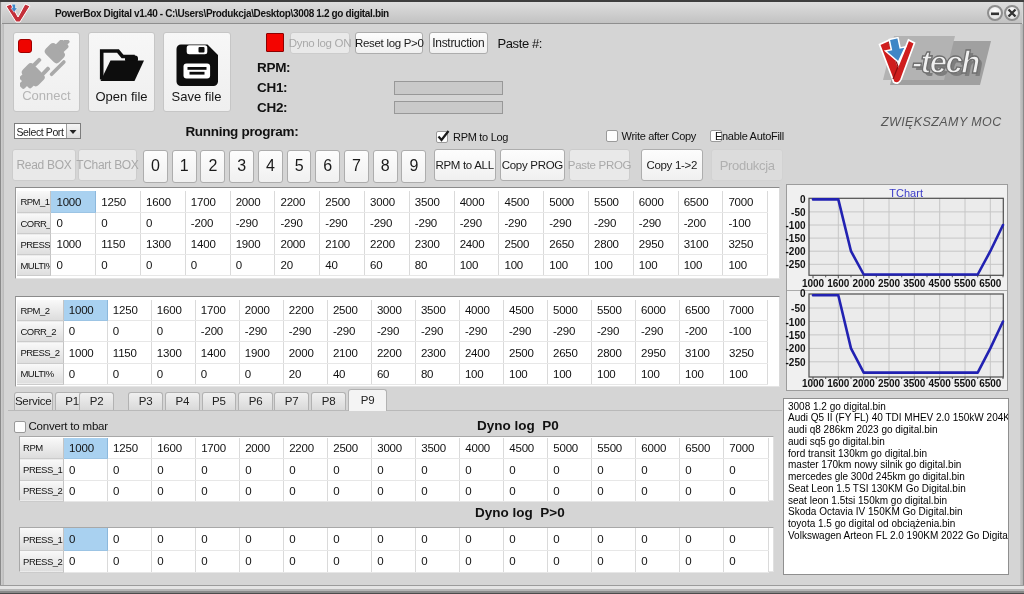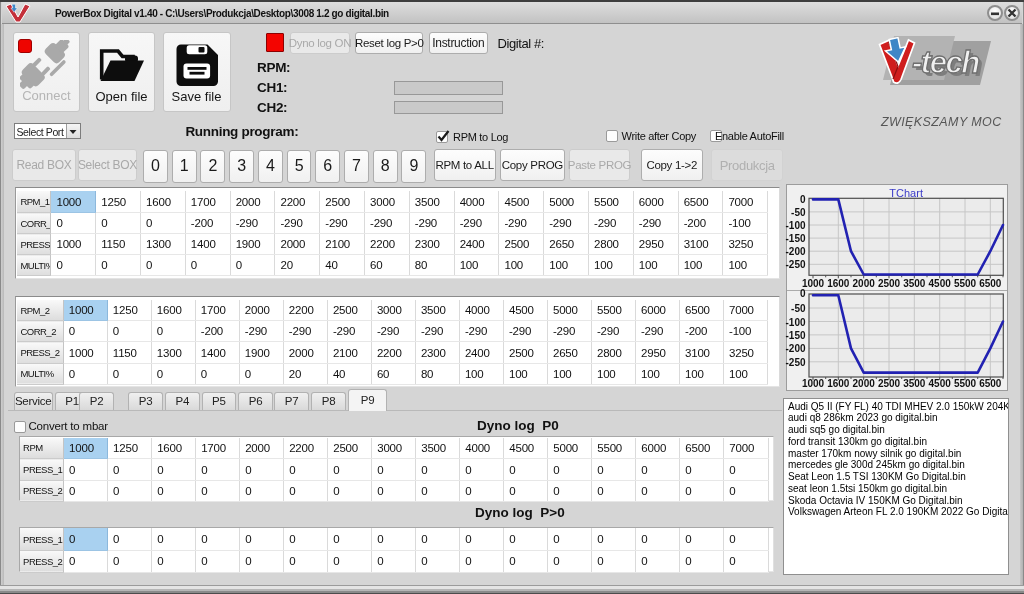"Digital #:" div.abs { text: Digital -> Paste }
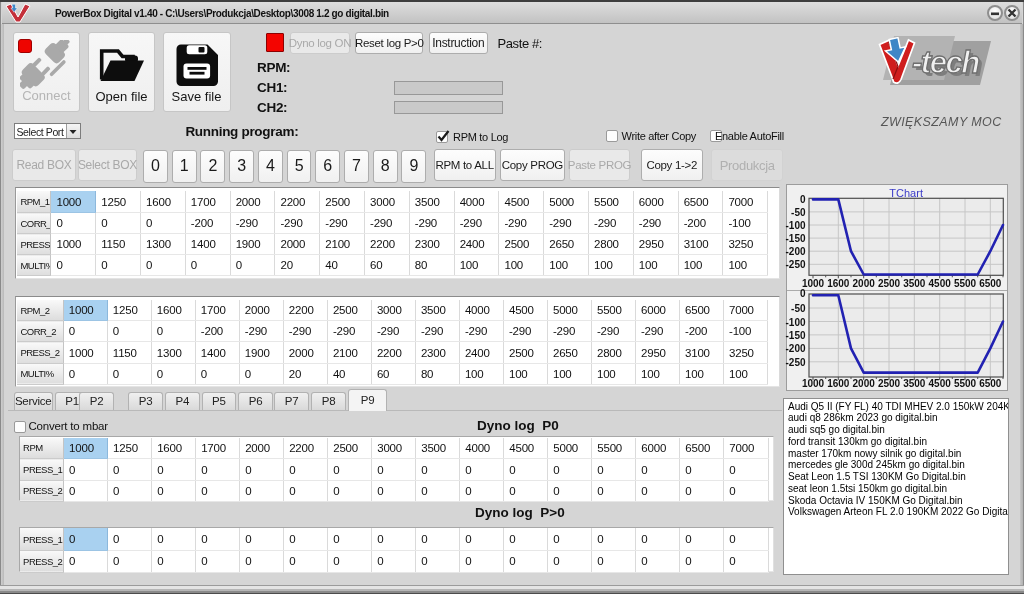"Select BOX" div.abs { text: Select -> TChart }
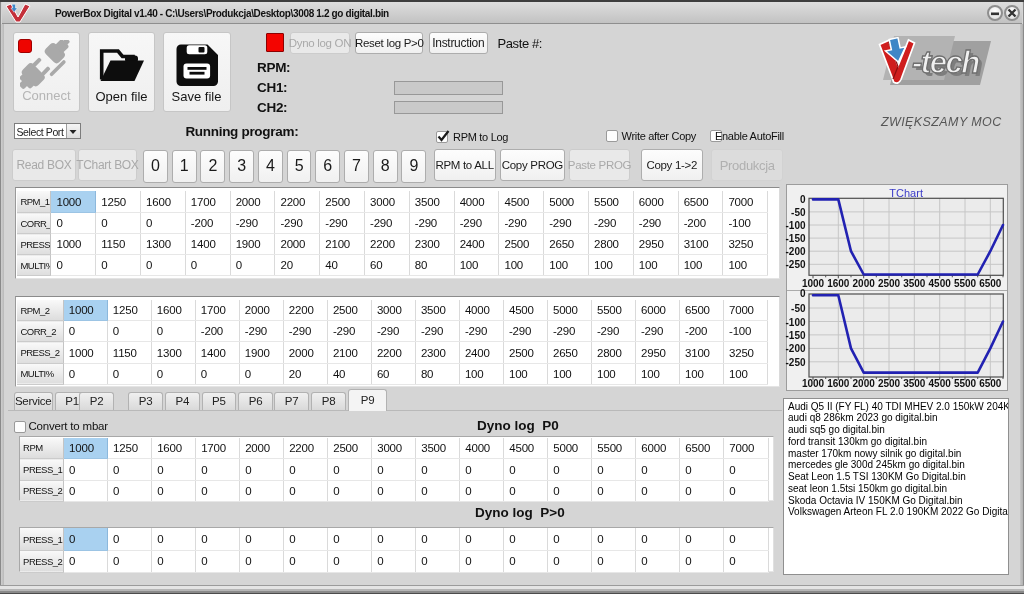"3008 1.2 go digital.bin" div { html: none -> <div>3008 1.2 go digital.bin</div> }
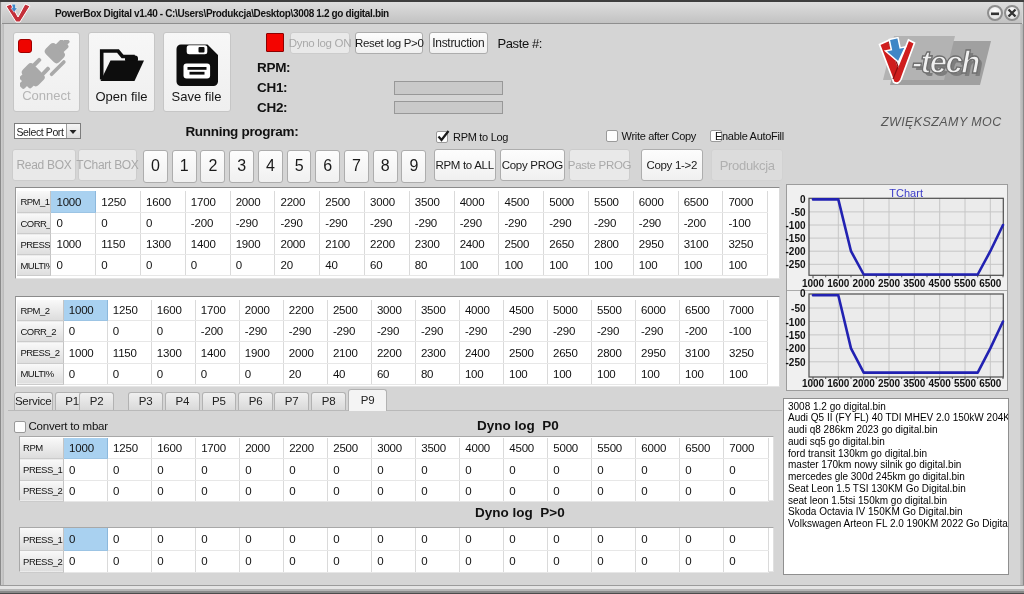"toyota 1.5 go digital od" div { html: none -> <div>toyota 1.5 go digital od obciążenia.bin</div> }
